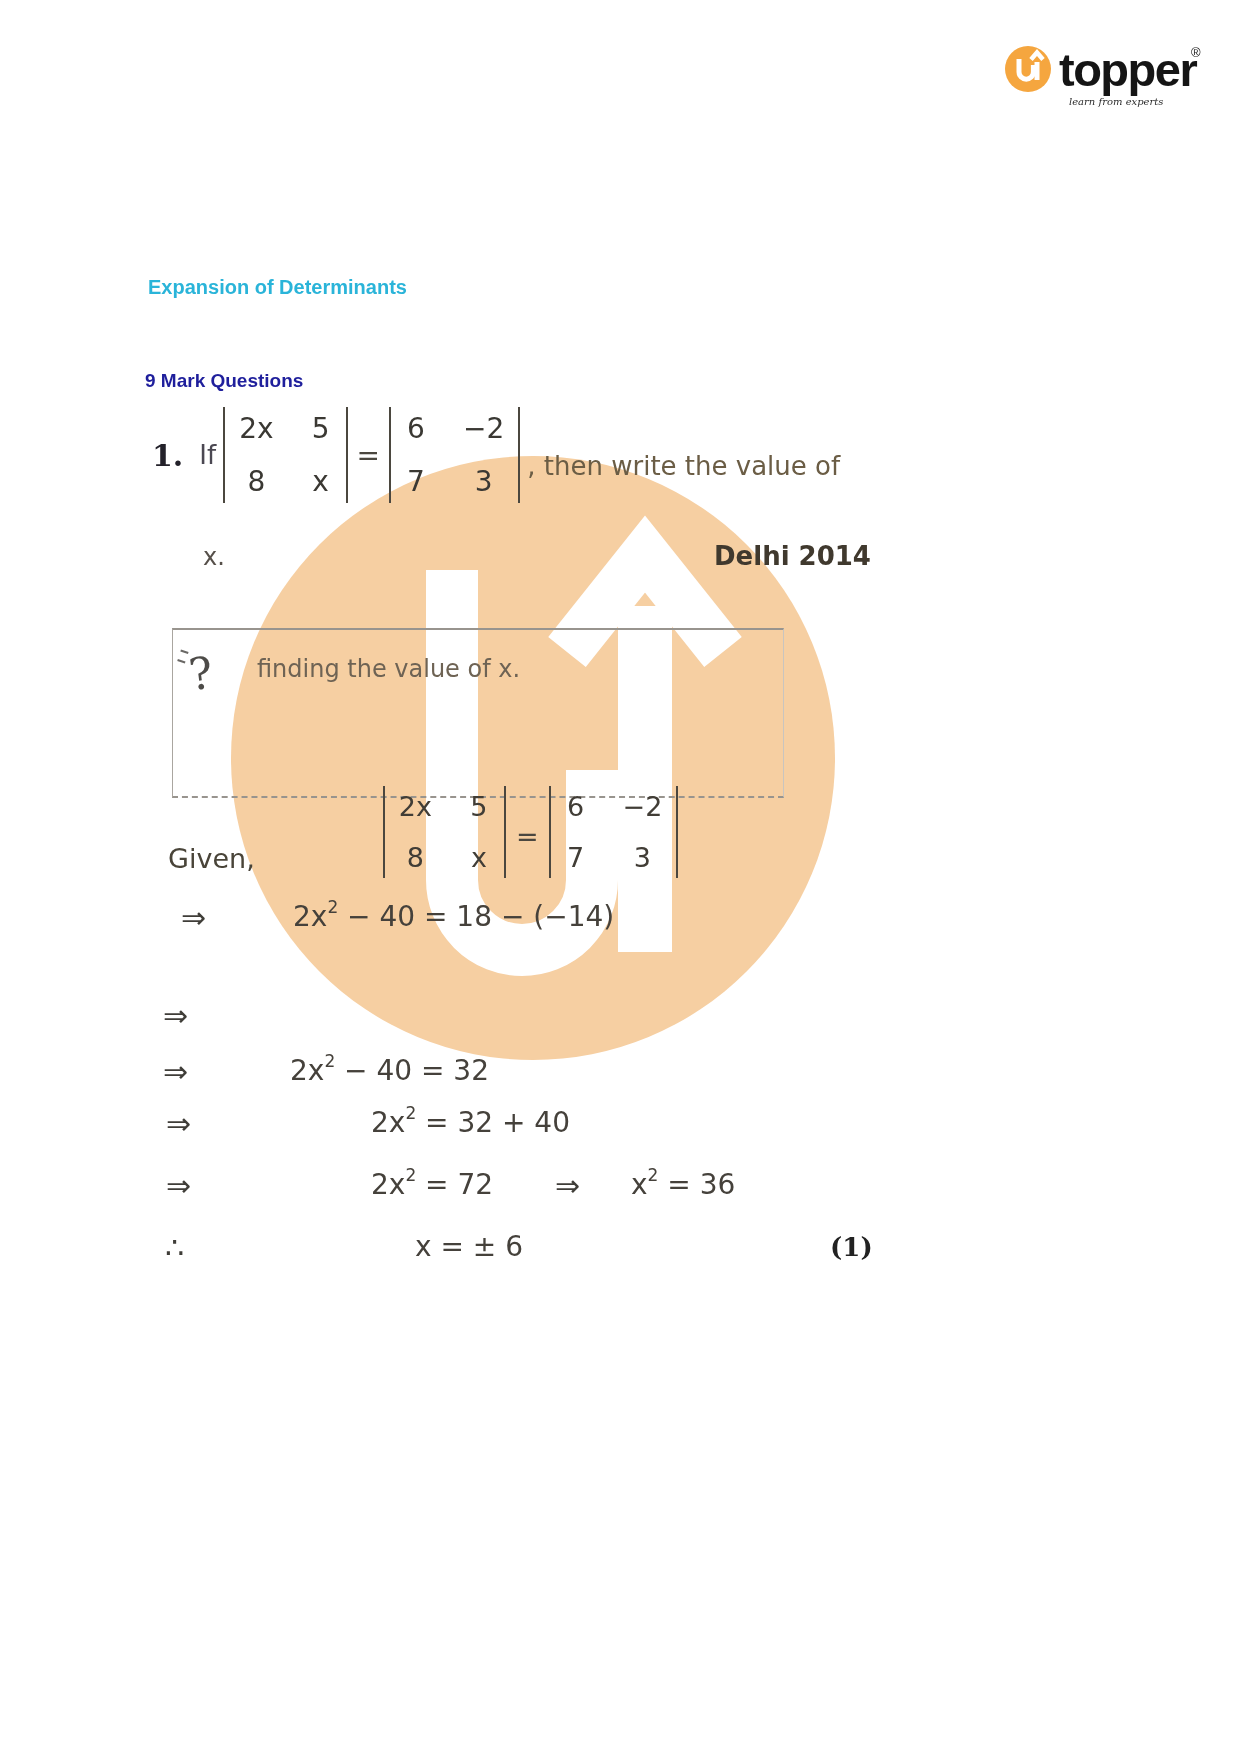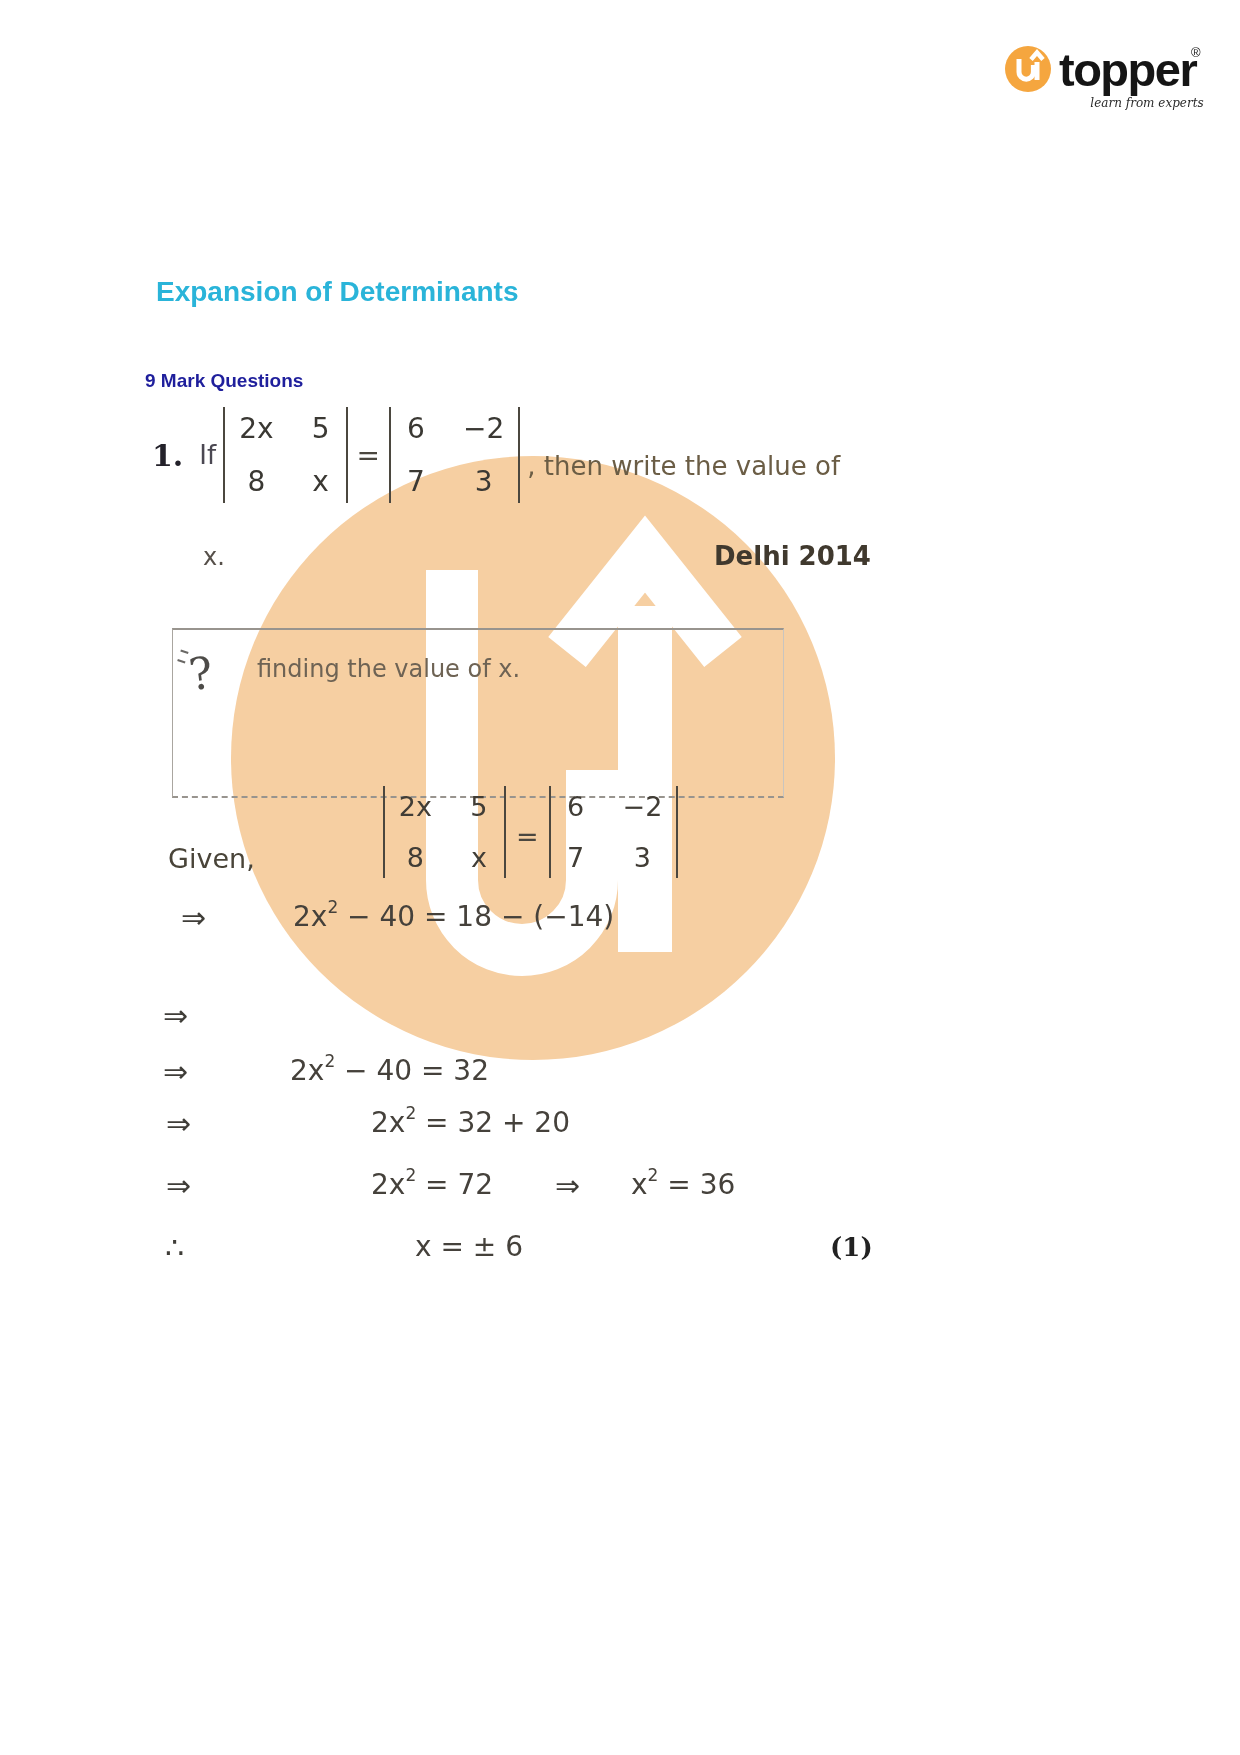"learn from experts" .logo-tagline { font-size: 12px -> 10px; left: 84px -> 64px; text-align: center -> left }
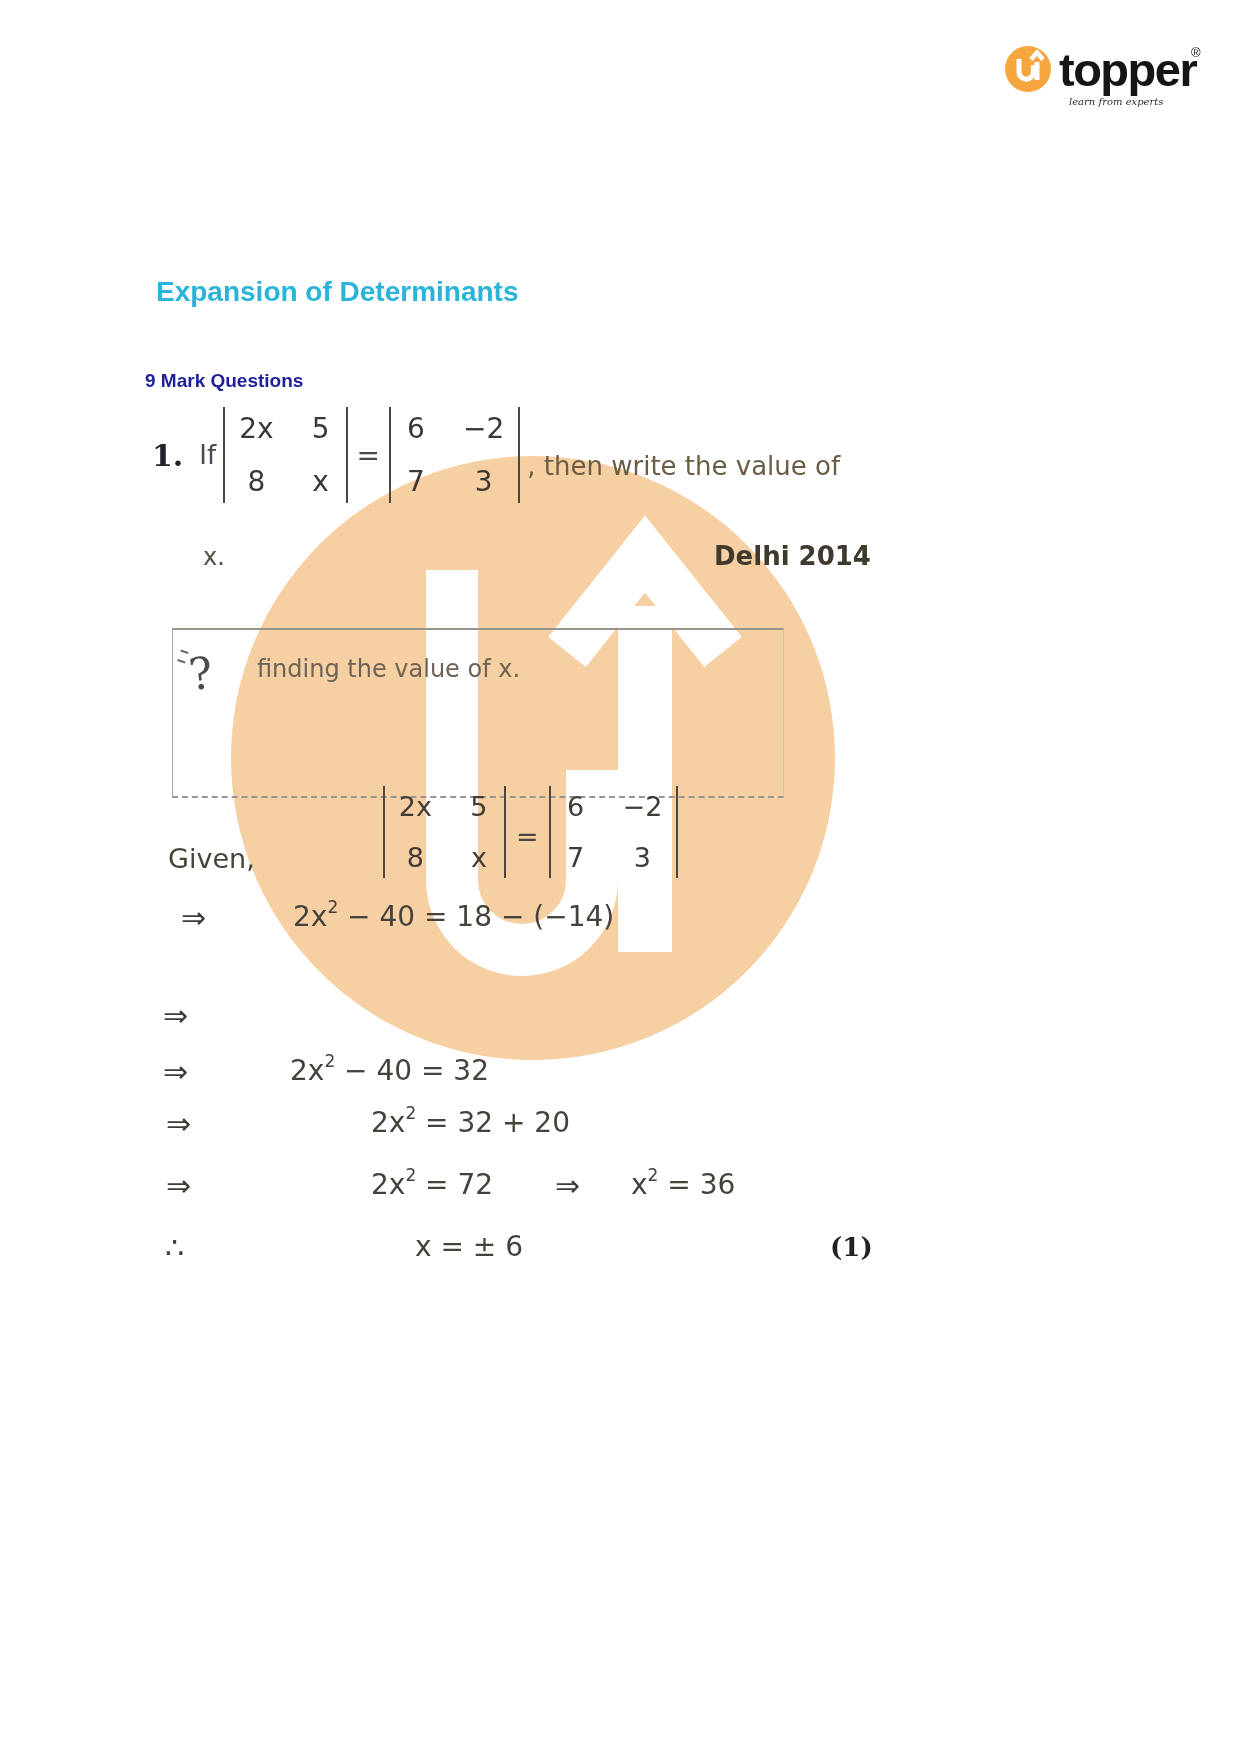"Expansion of Determinants" .section-heading { font-size: 28px -> 20px; margin-left: 8px -> none }
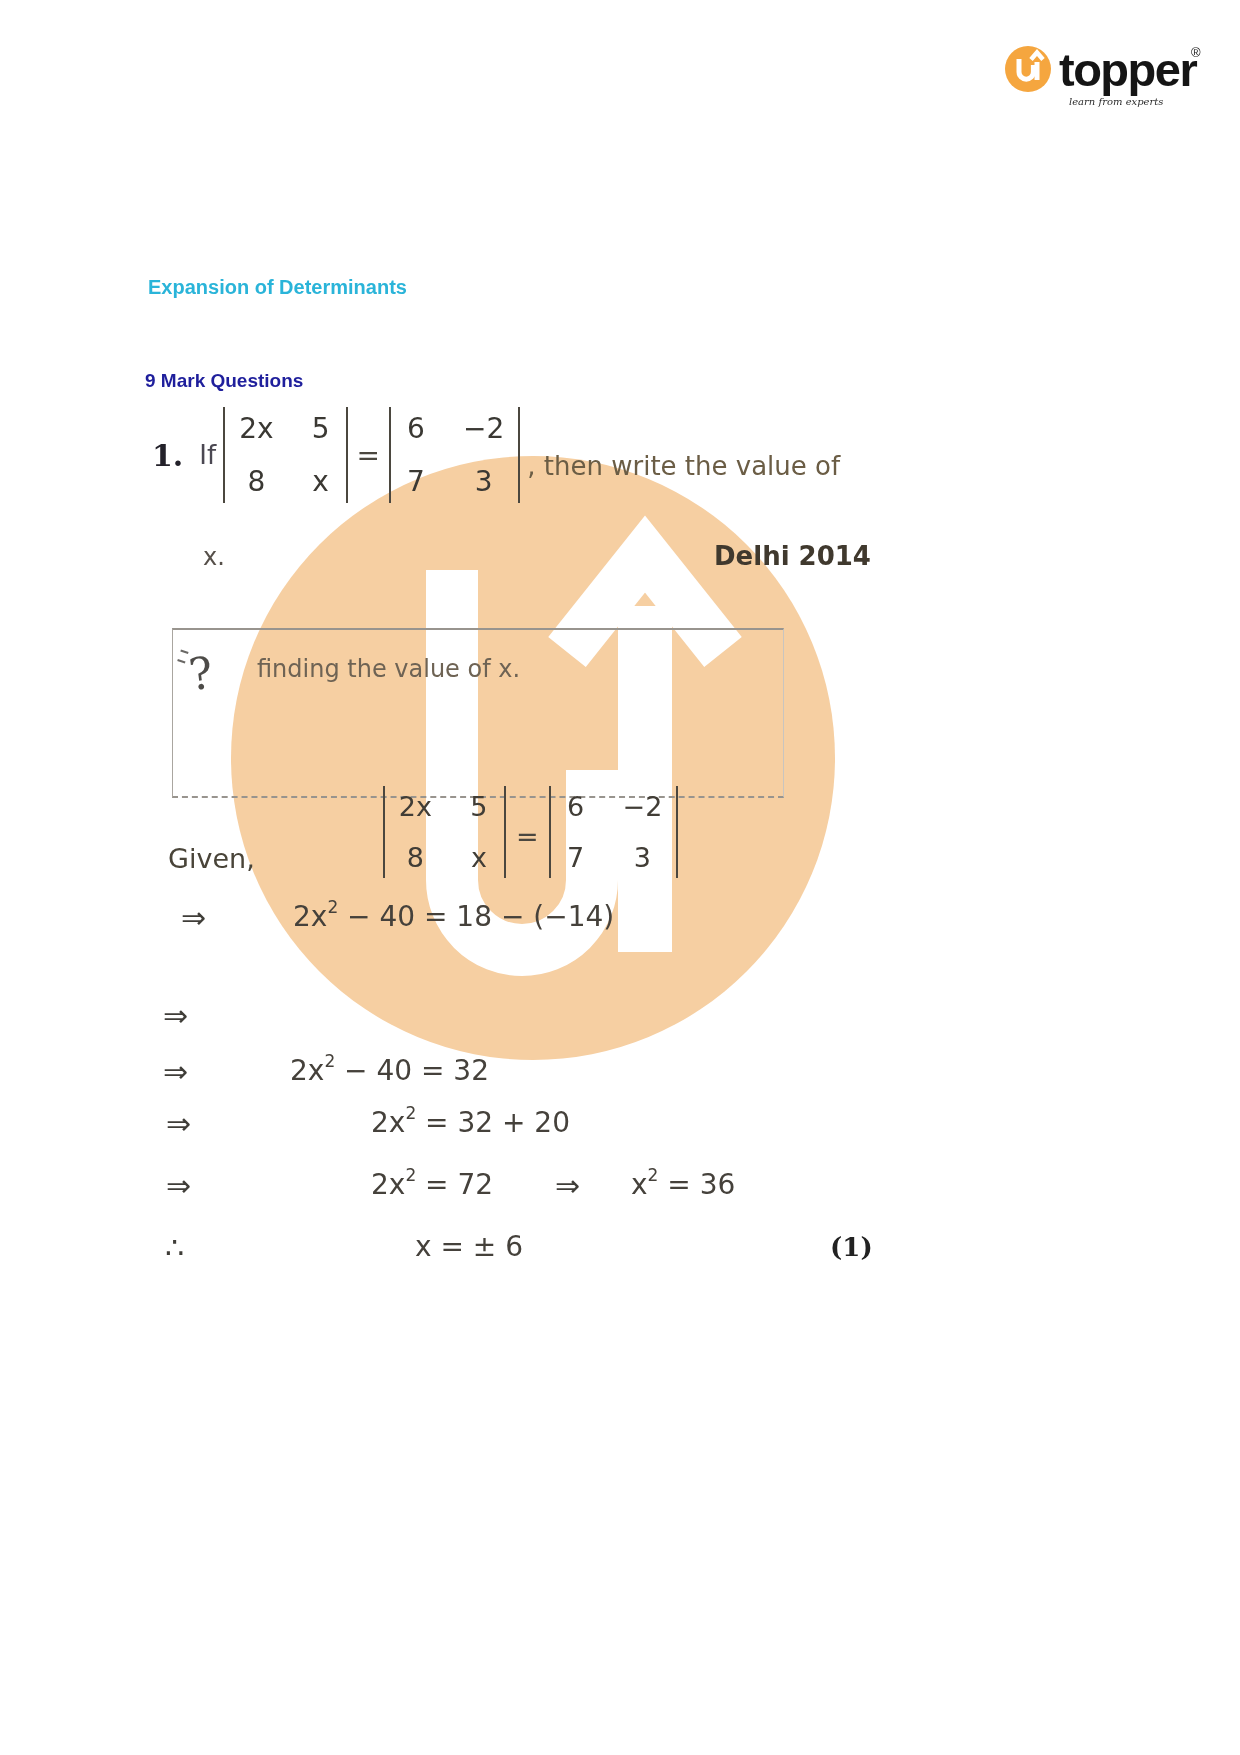"= 32 + 20" span { text: 20 -> 40 }
